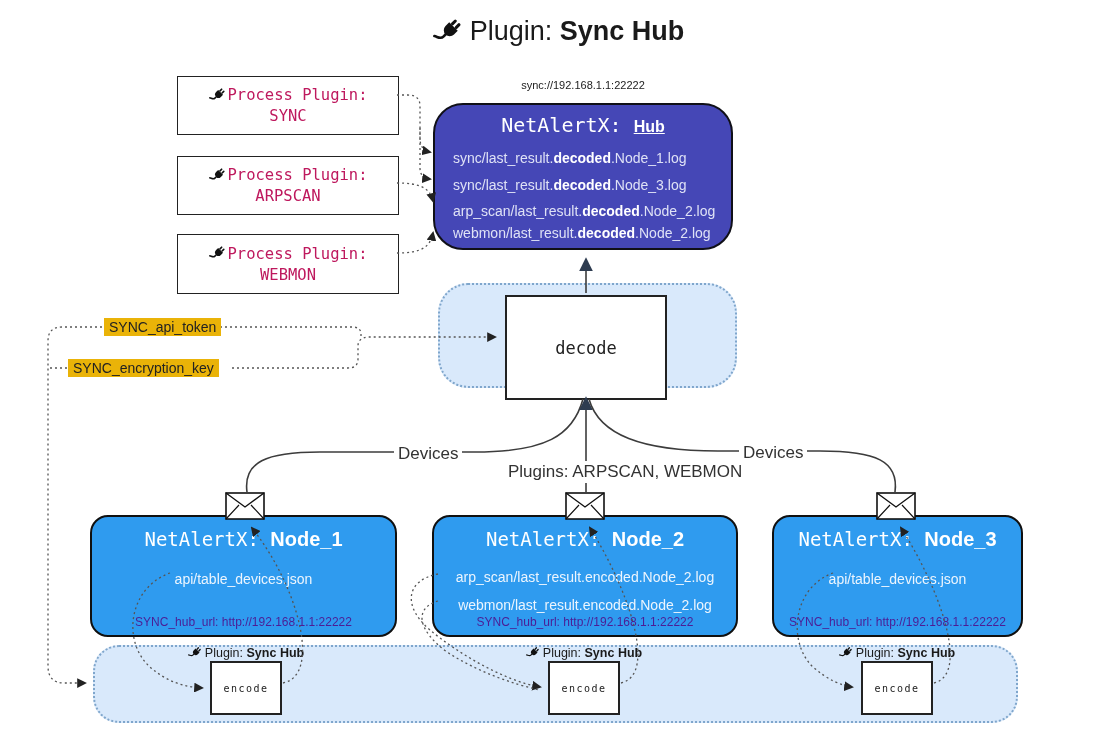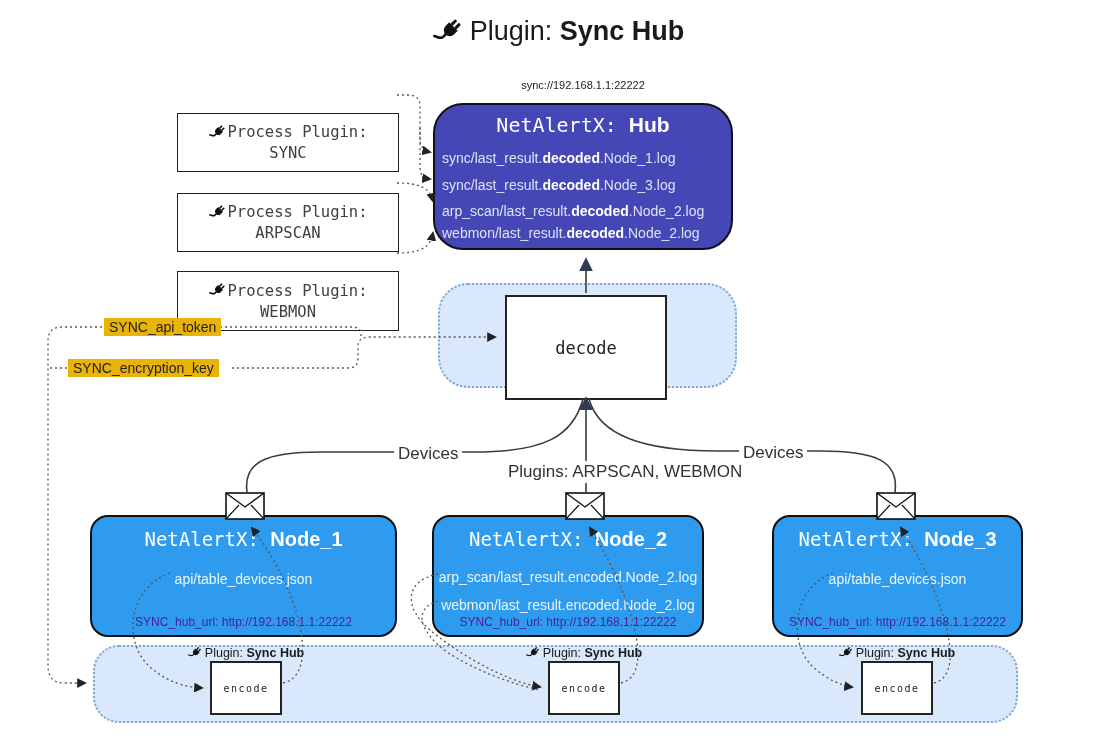"Process Plugin:" .pbox { color: #404040 -> #be185d; margin-top: 37px -> none }
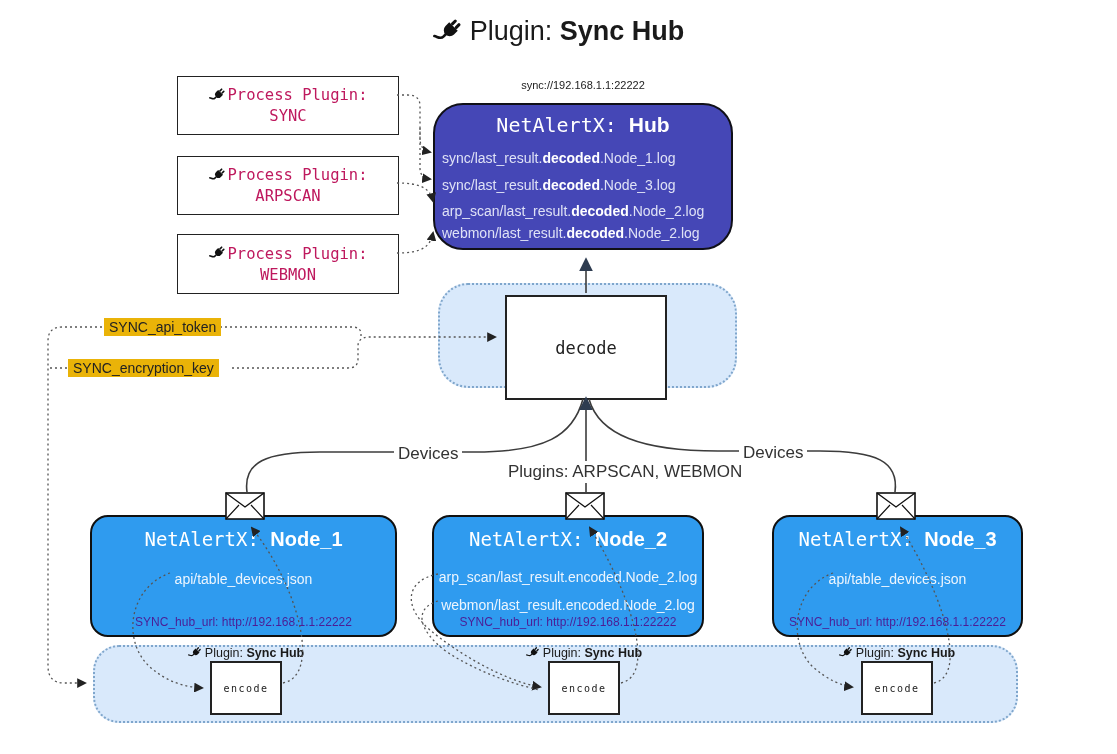"Hub" .hub .htitle b { font-size: 21px -> 16px; text-decoration: none -> underline }
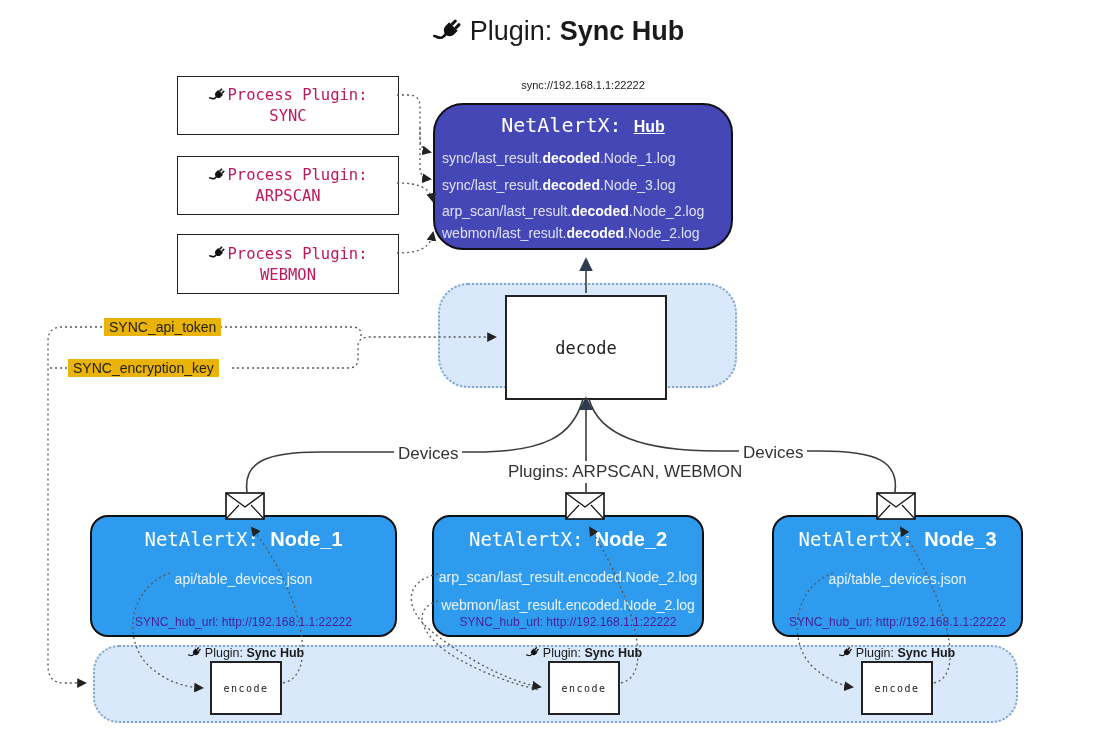"sync/last_result.decoded.Node_1.log" .hub .logrow { padding-left: 7px -> 18px }
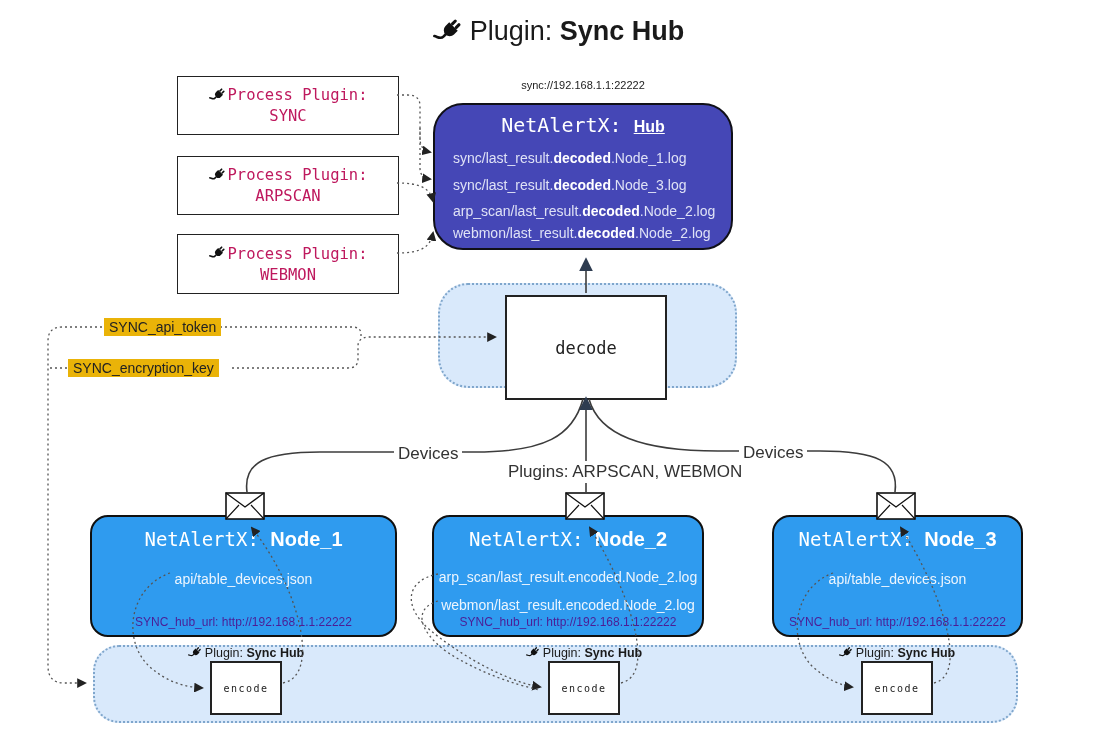"NetAlertX: Node_2" div.abs { width: 272px -> 306px }
